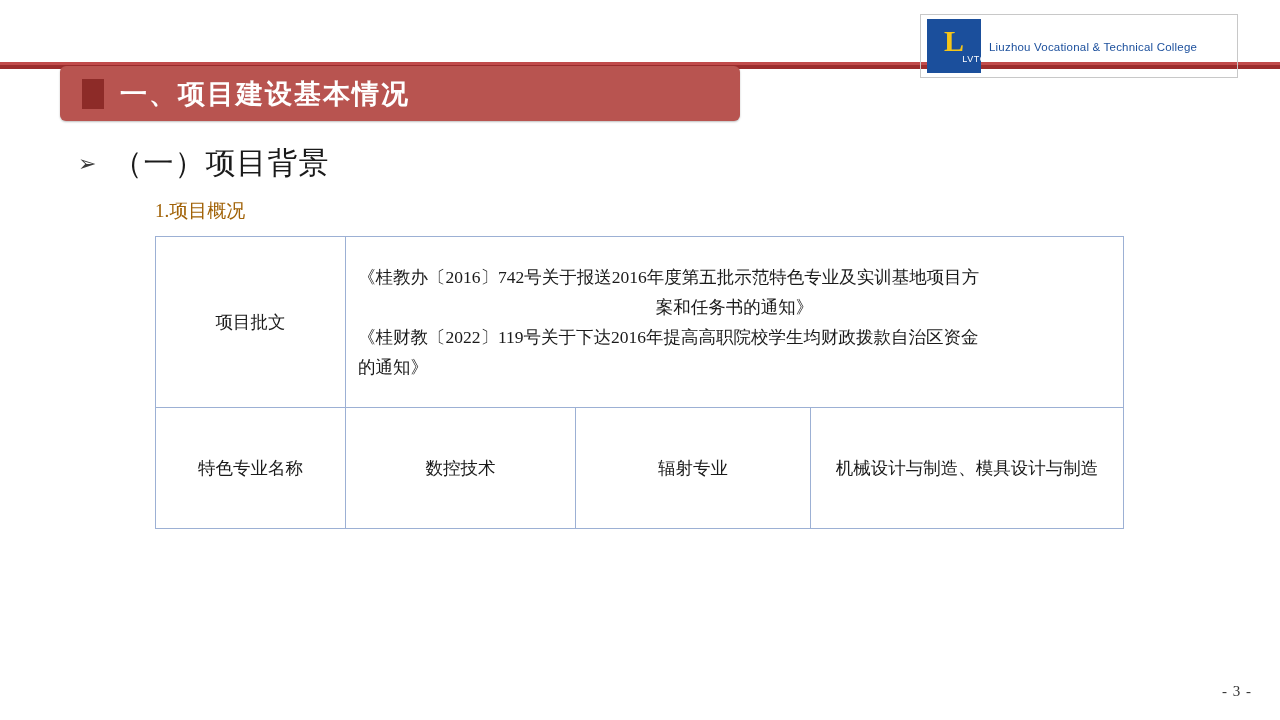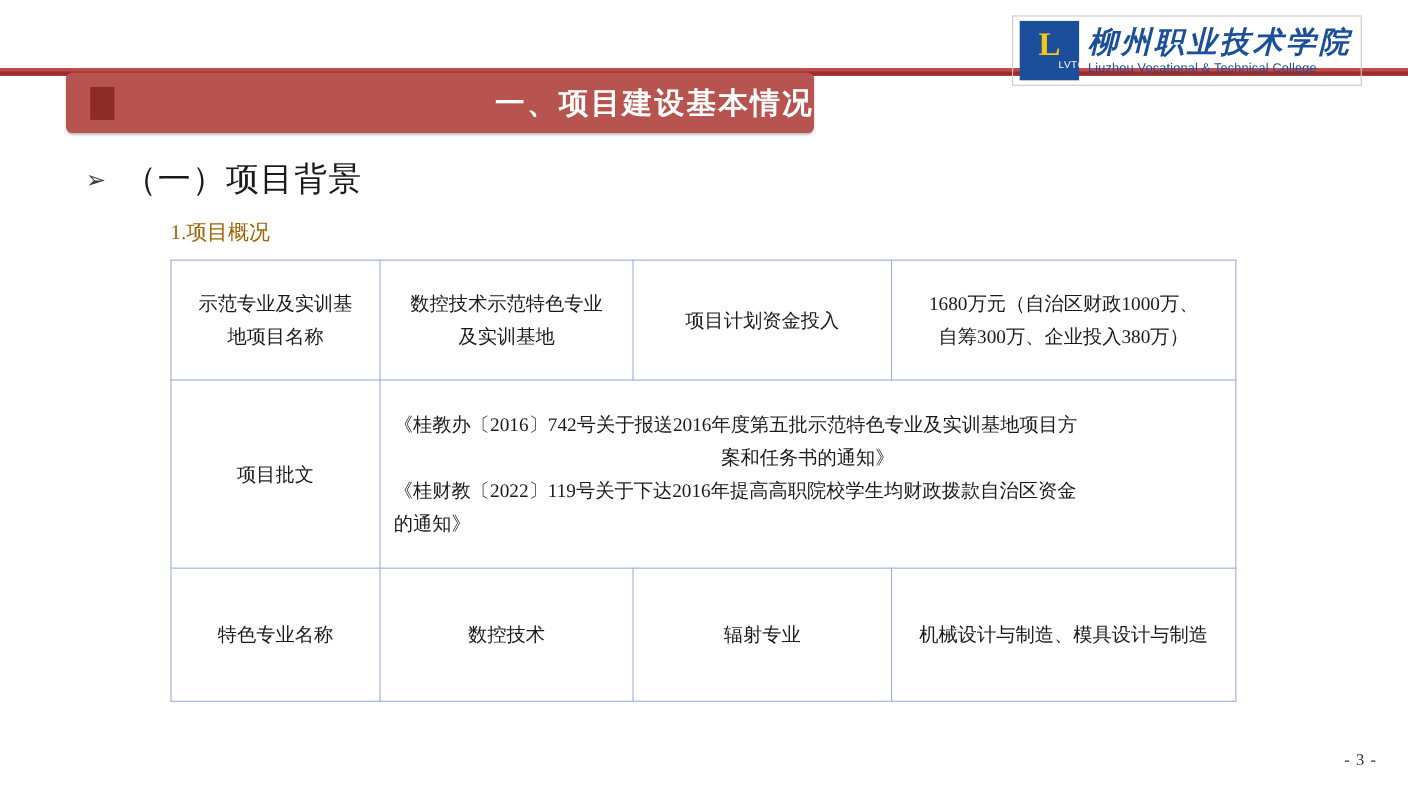"柳州职业技术学院" div.logo-cn { html: <div>柳州职业技术学院</div> -> none }
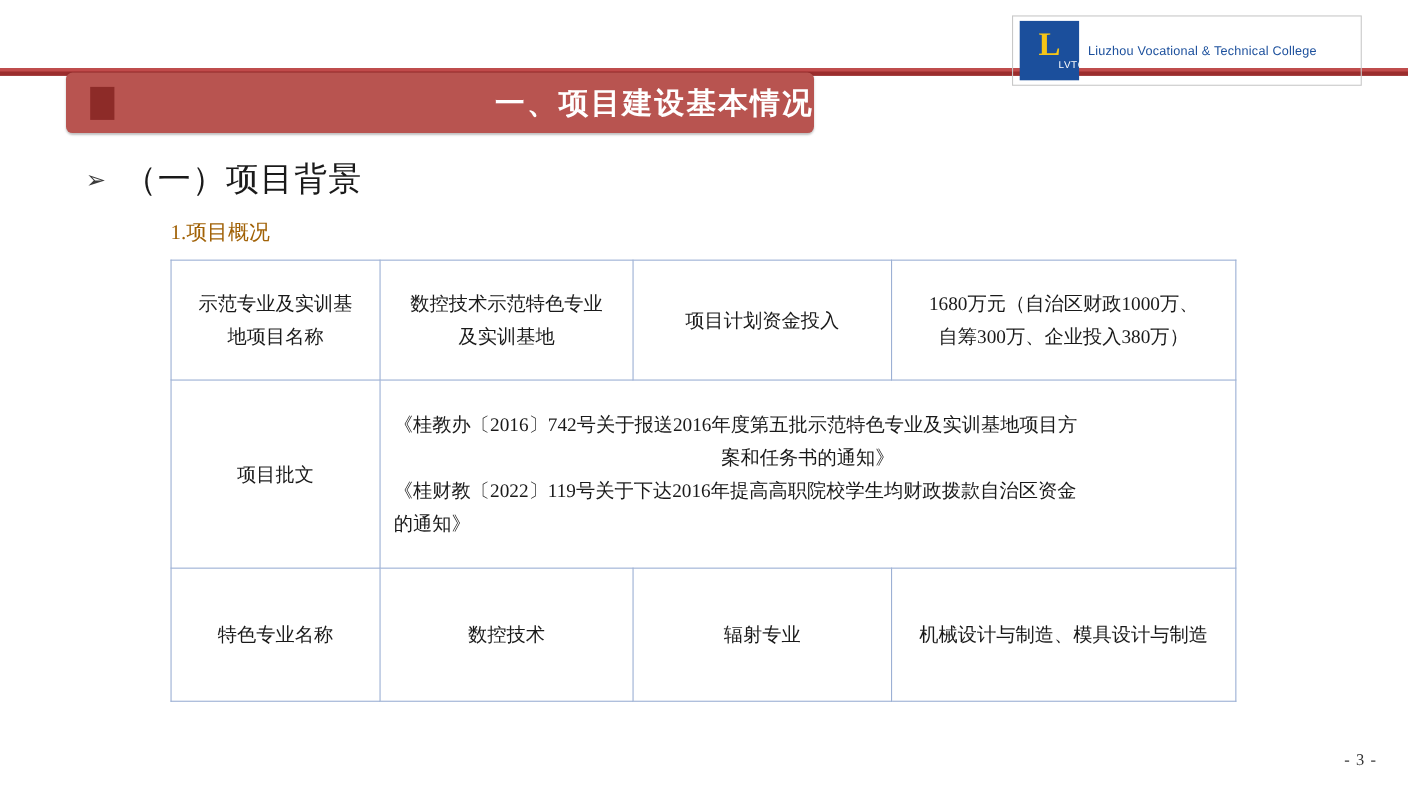"一、项目建设基本情况" .banner { justify-content: space-between -> none }
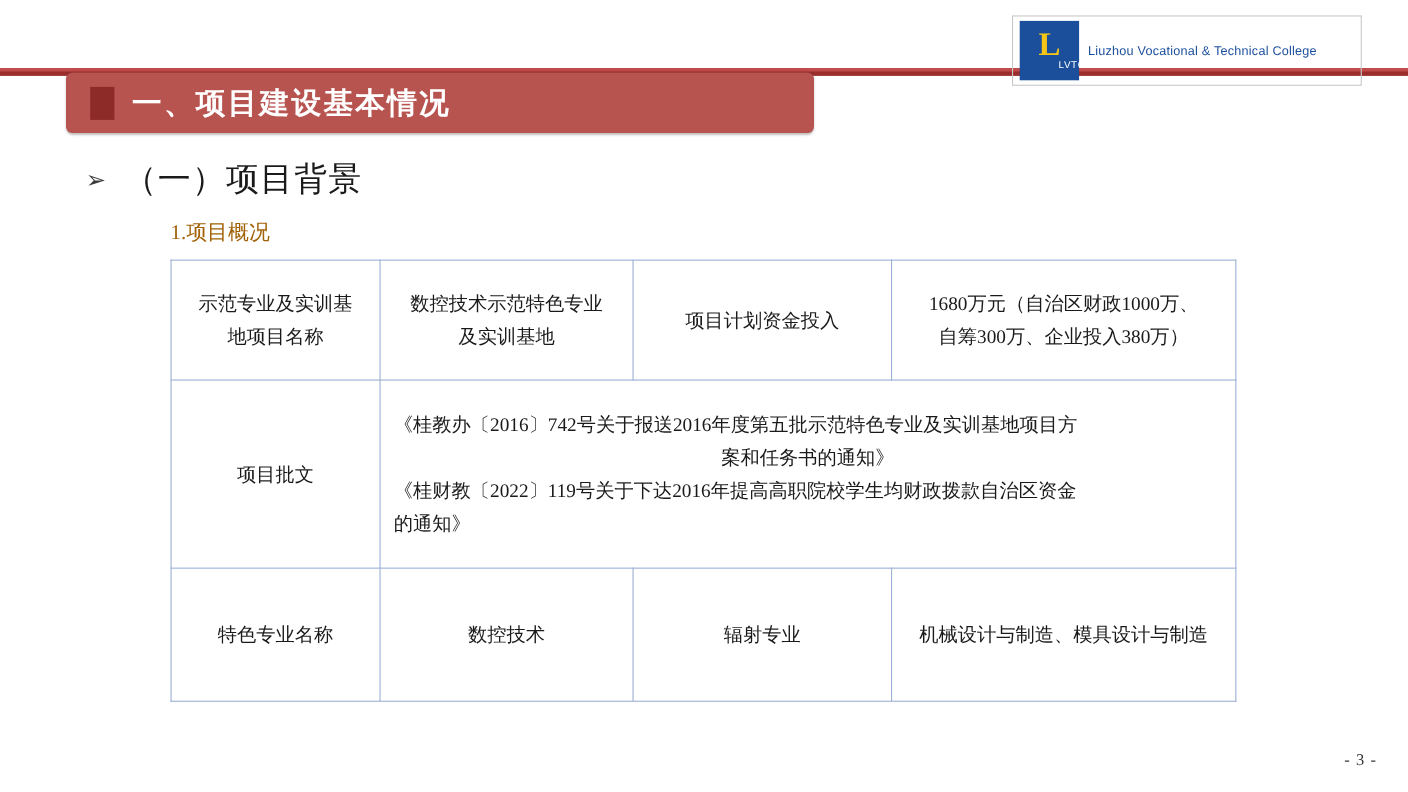"示范专业及实训基" tr.row1 { html: <tr> <td> <span>示范专业及实训基</span> <span>地项目名称</span> </td> <td> <span>数控技术示范特色专业</span> <span>及实训基地</span> </td> <td>项目计划资金投入</td> <td> <span>1680万元（自治区财政1000万、</span> <span>自筹300万、企业投入380万）</span> </td> </tr> -> none }
